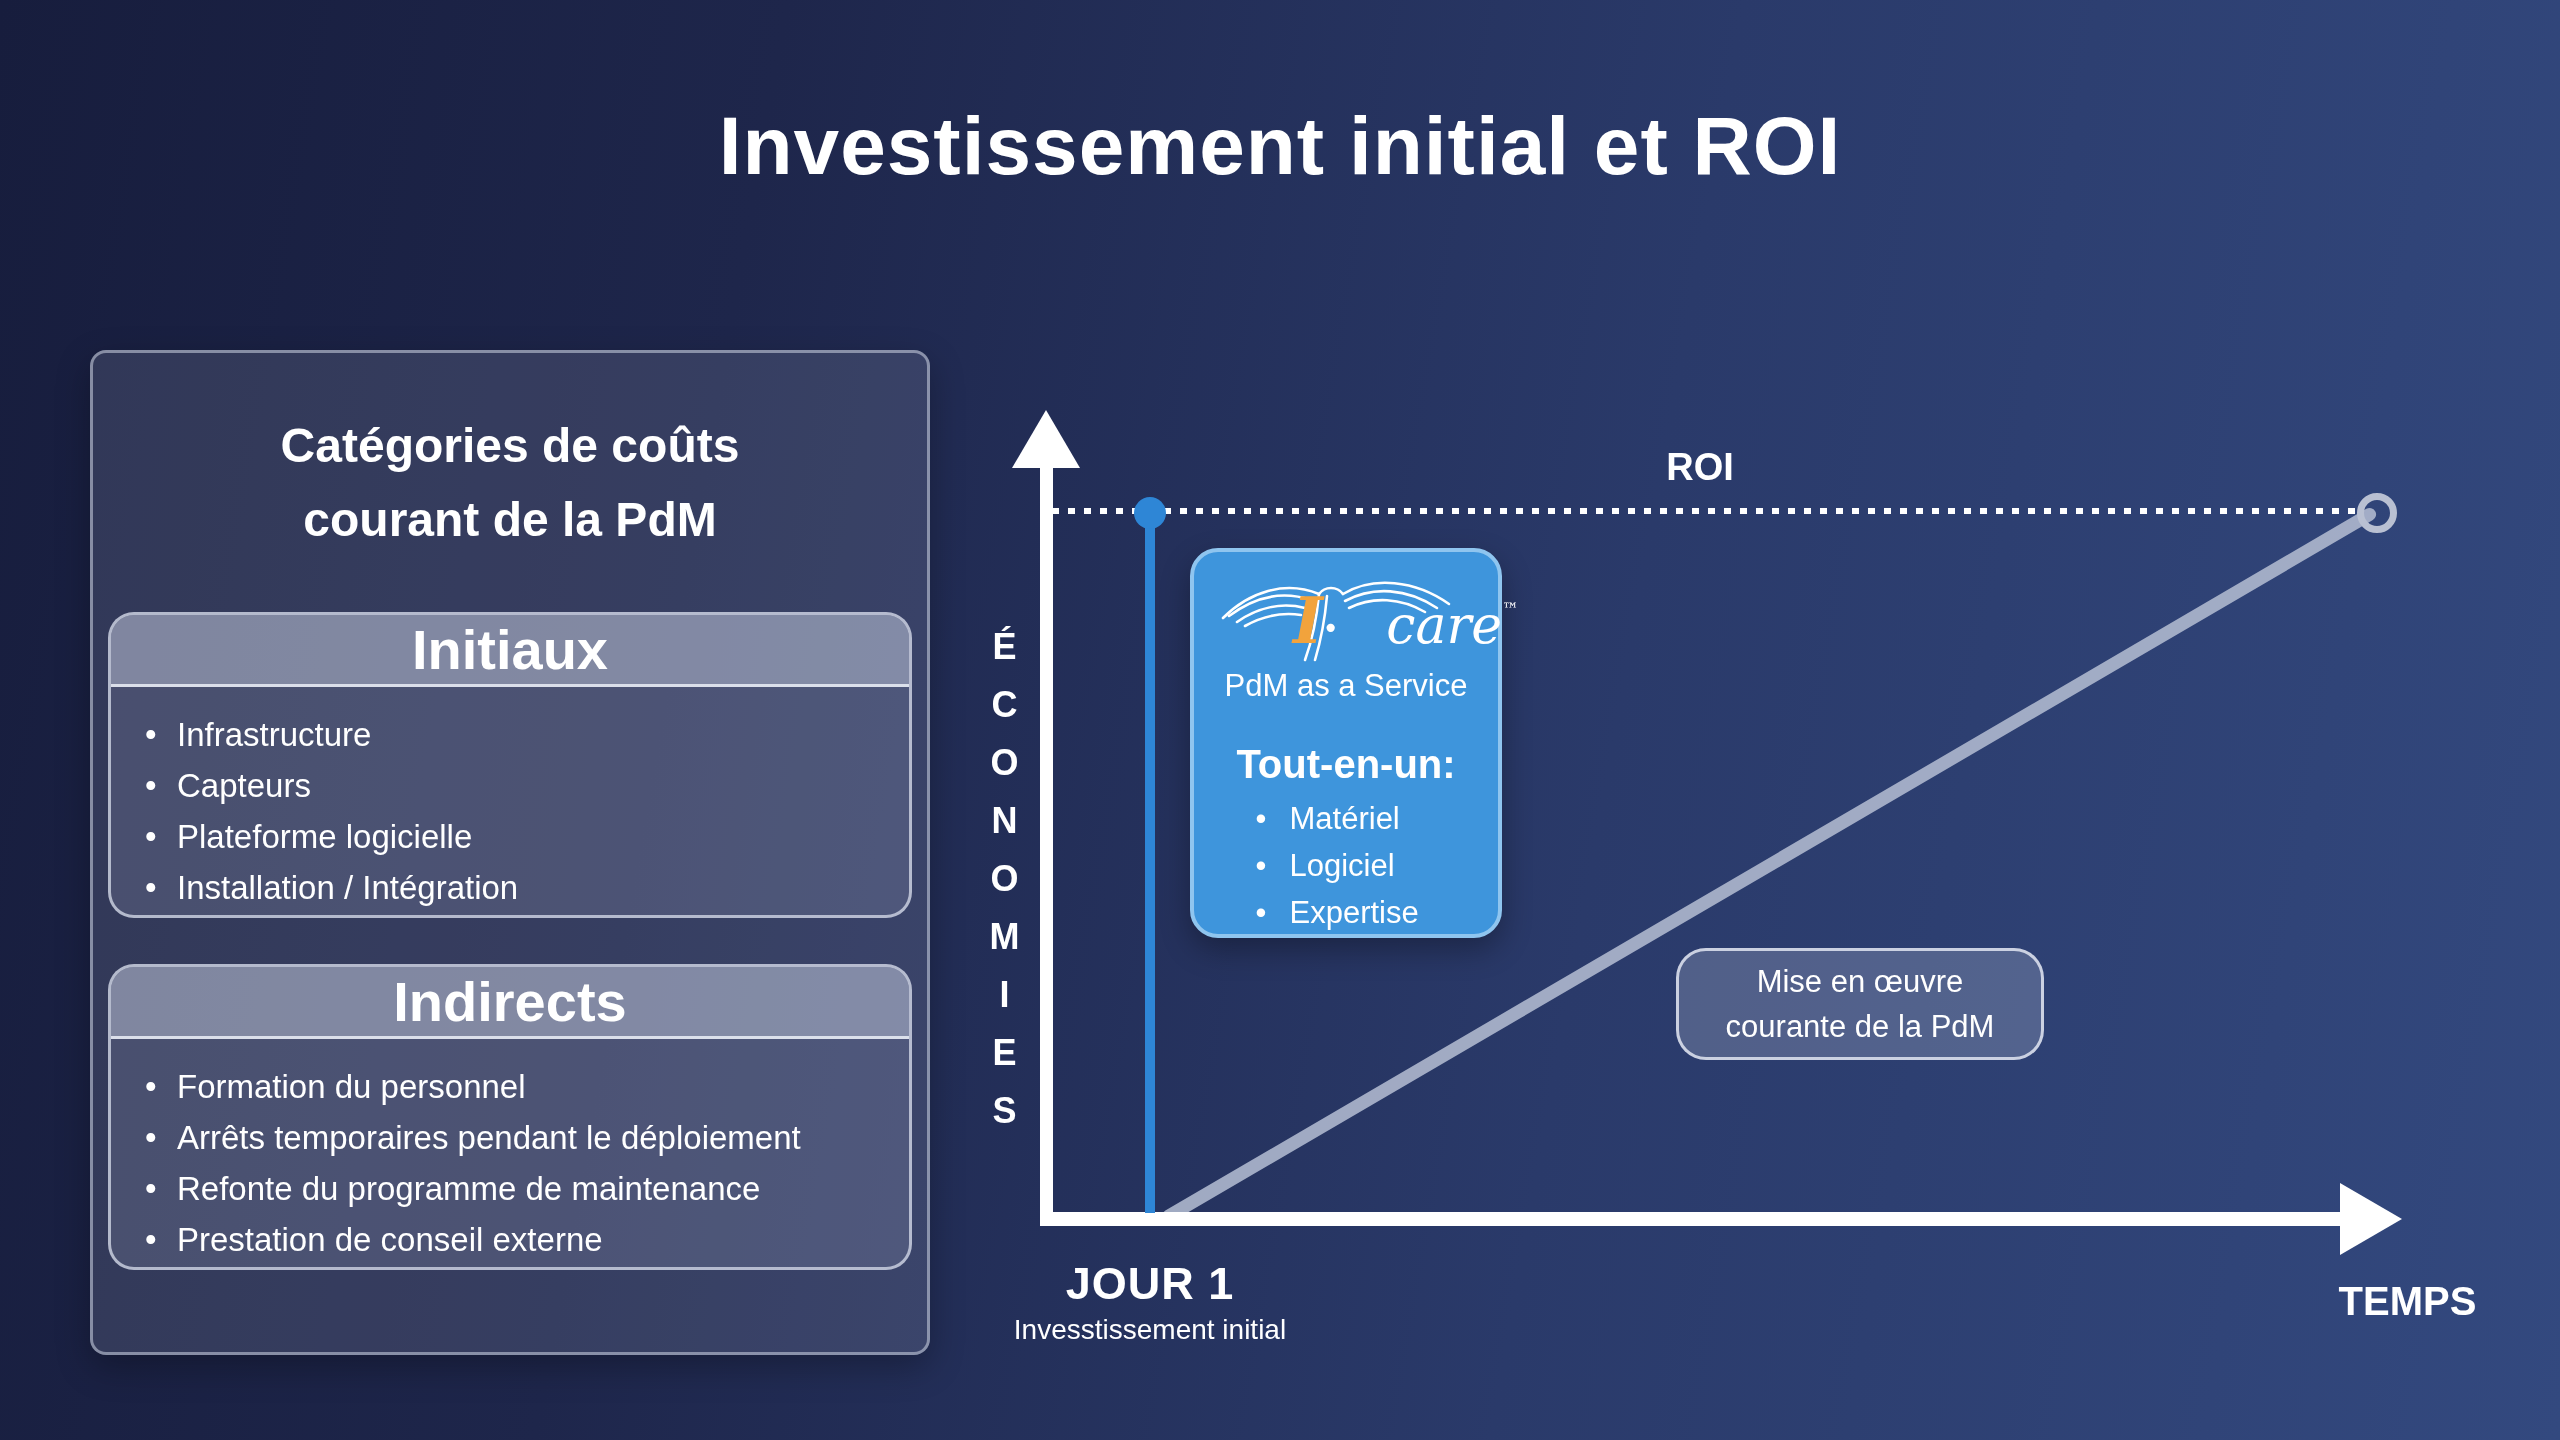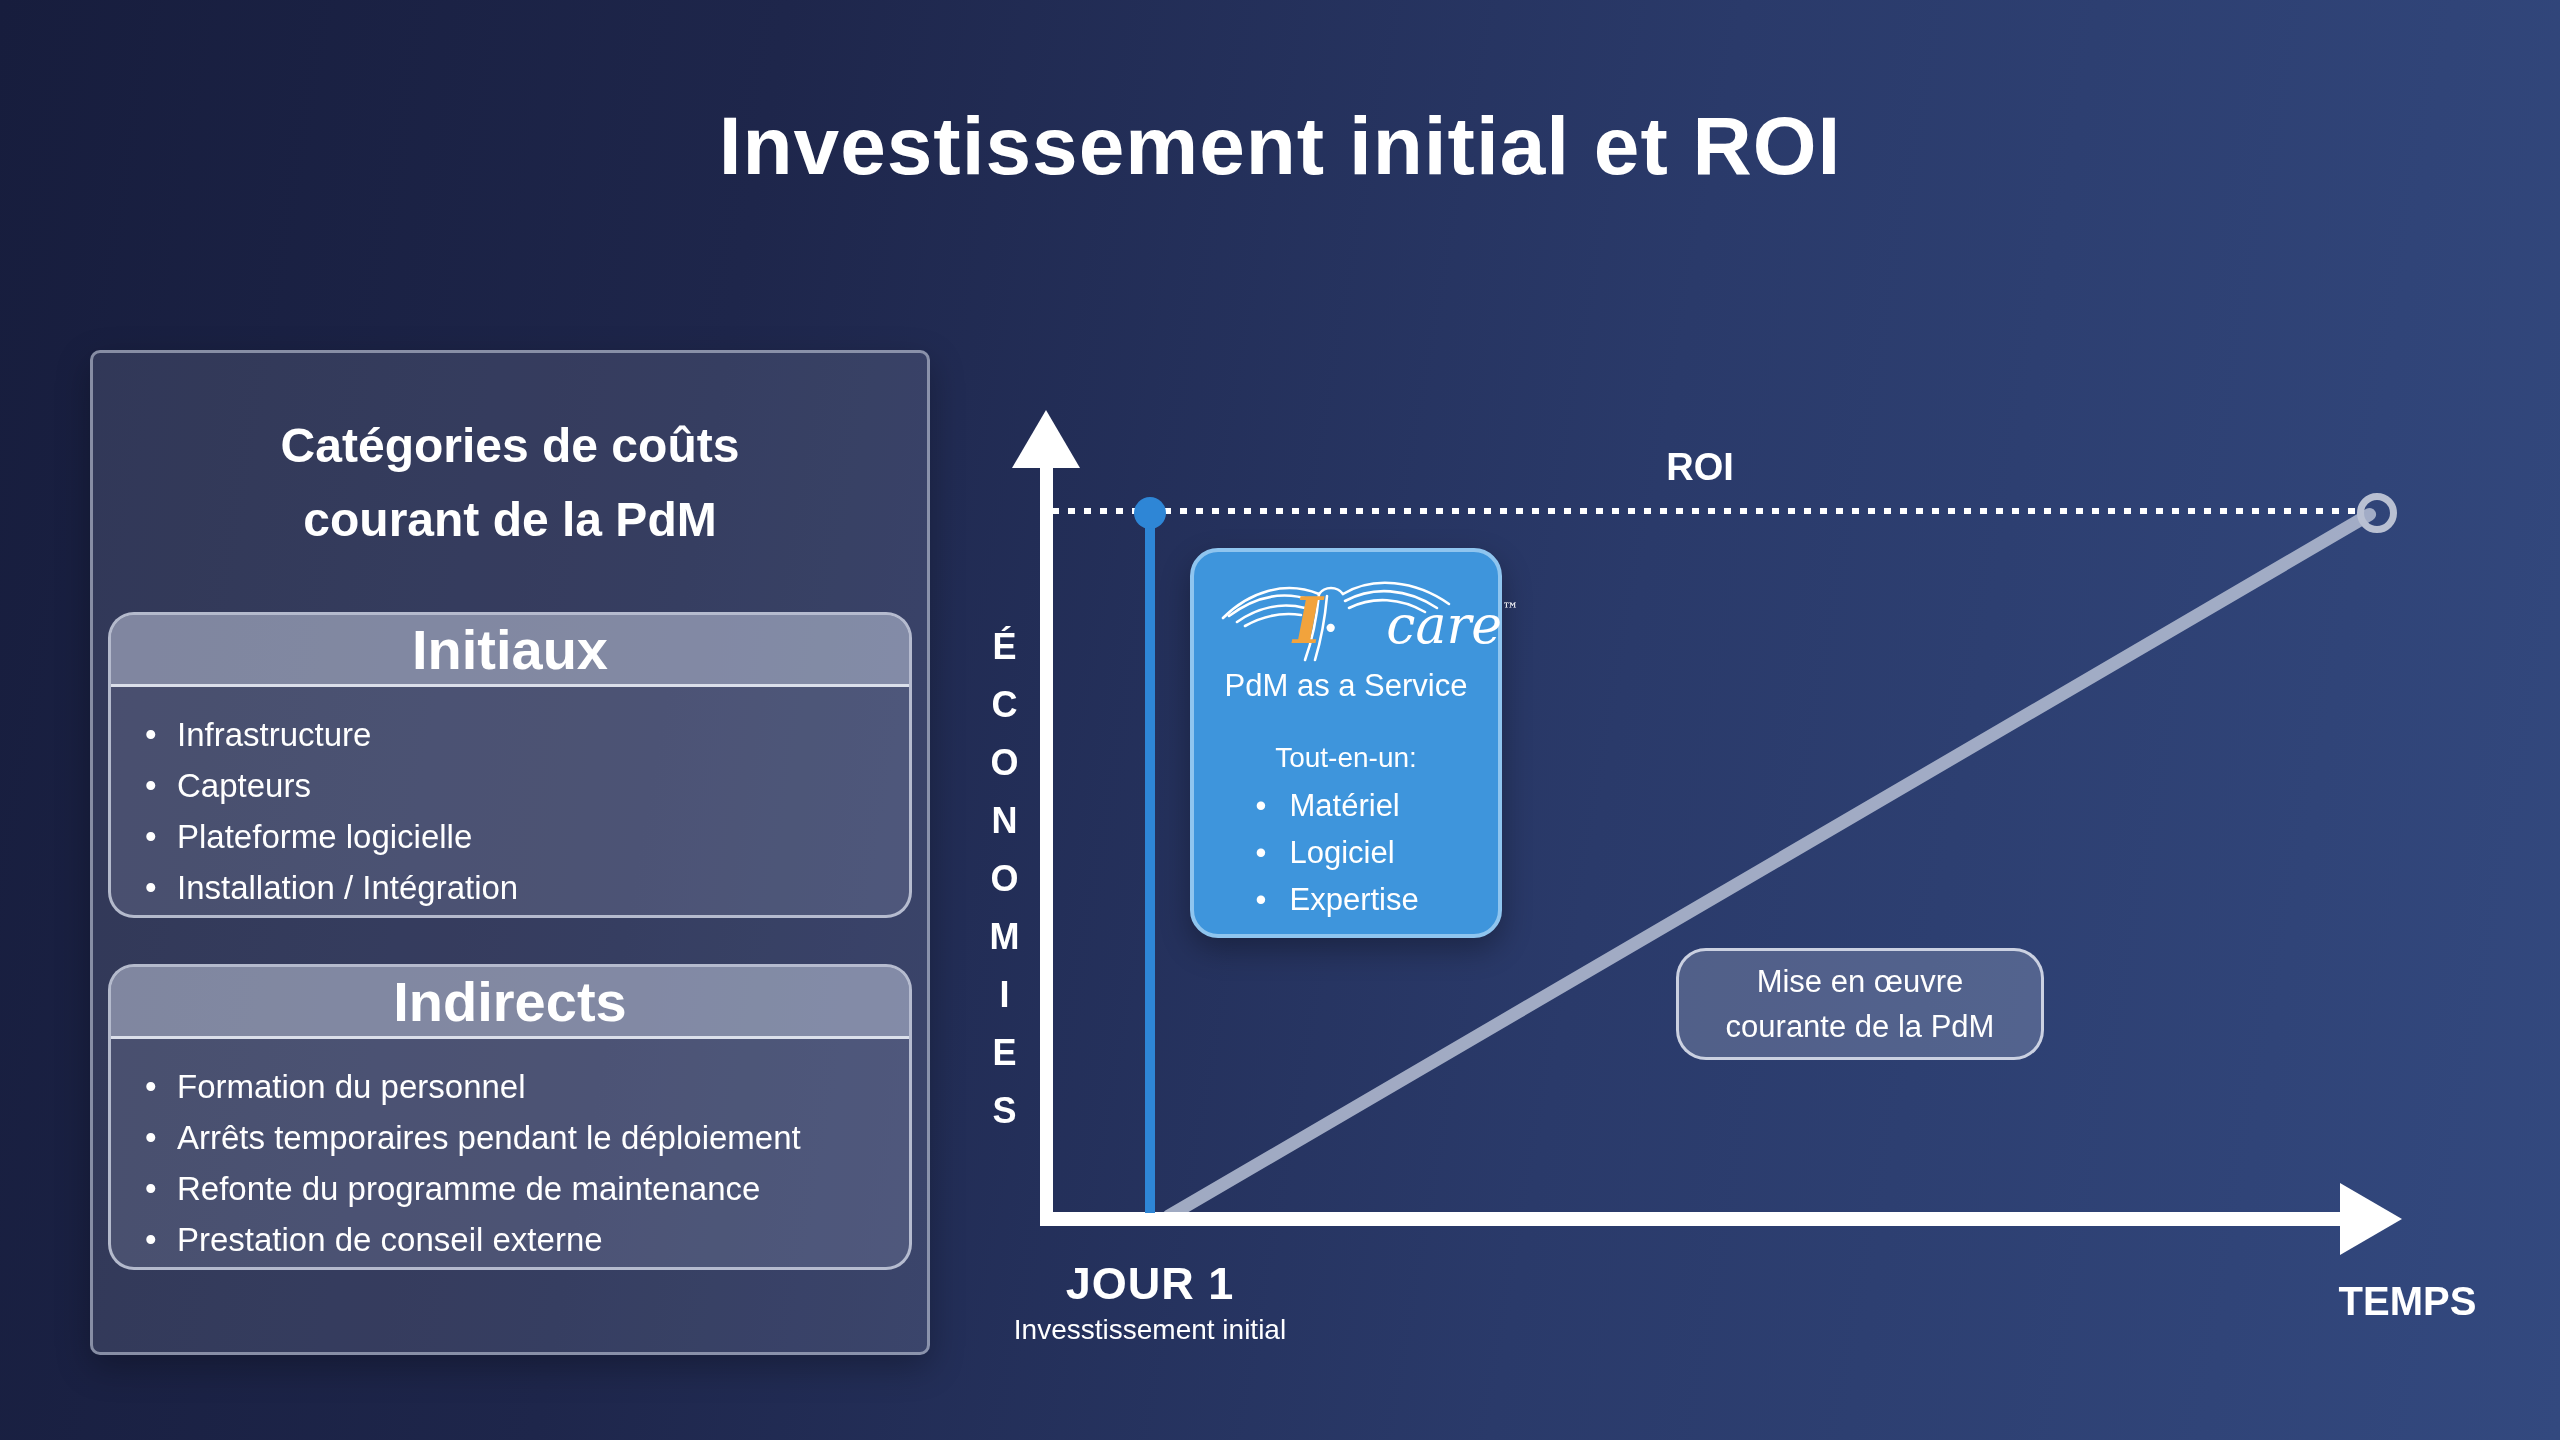"Catégories de coûts" .panel { border-radius: 10px -> 16px }
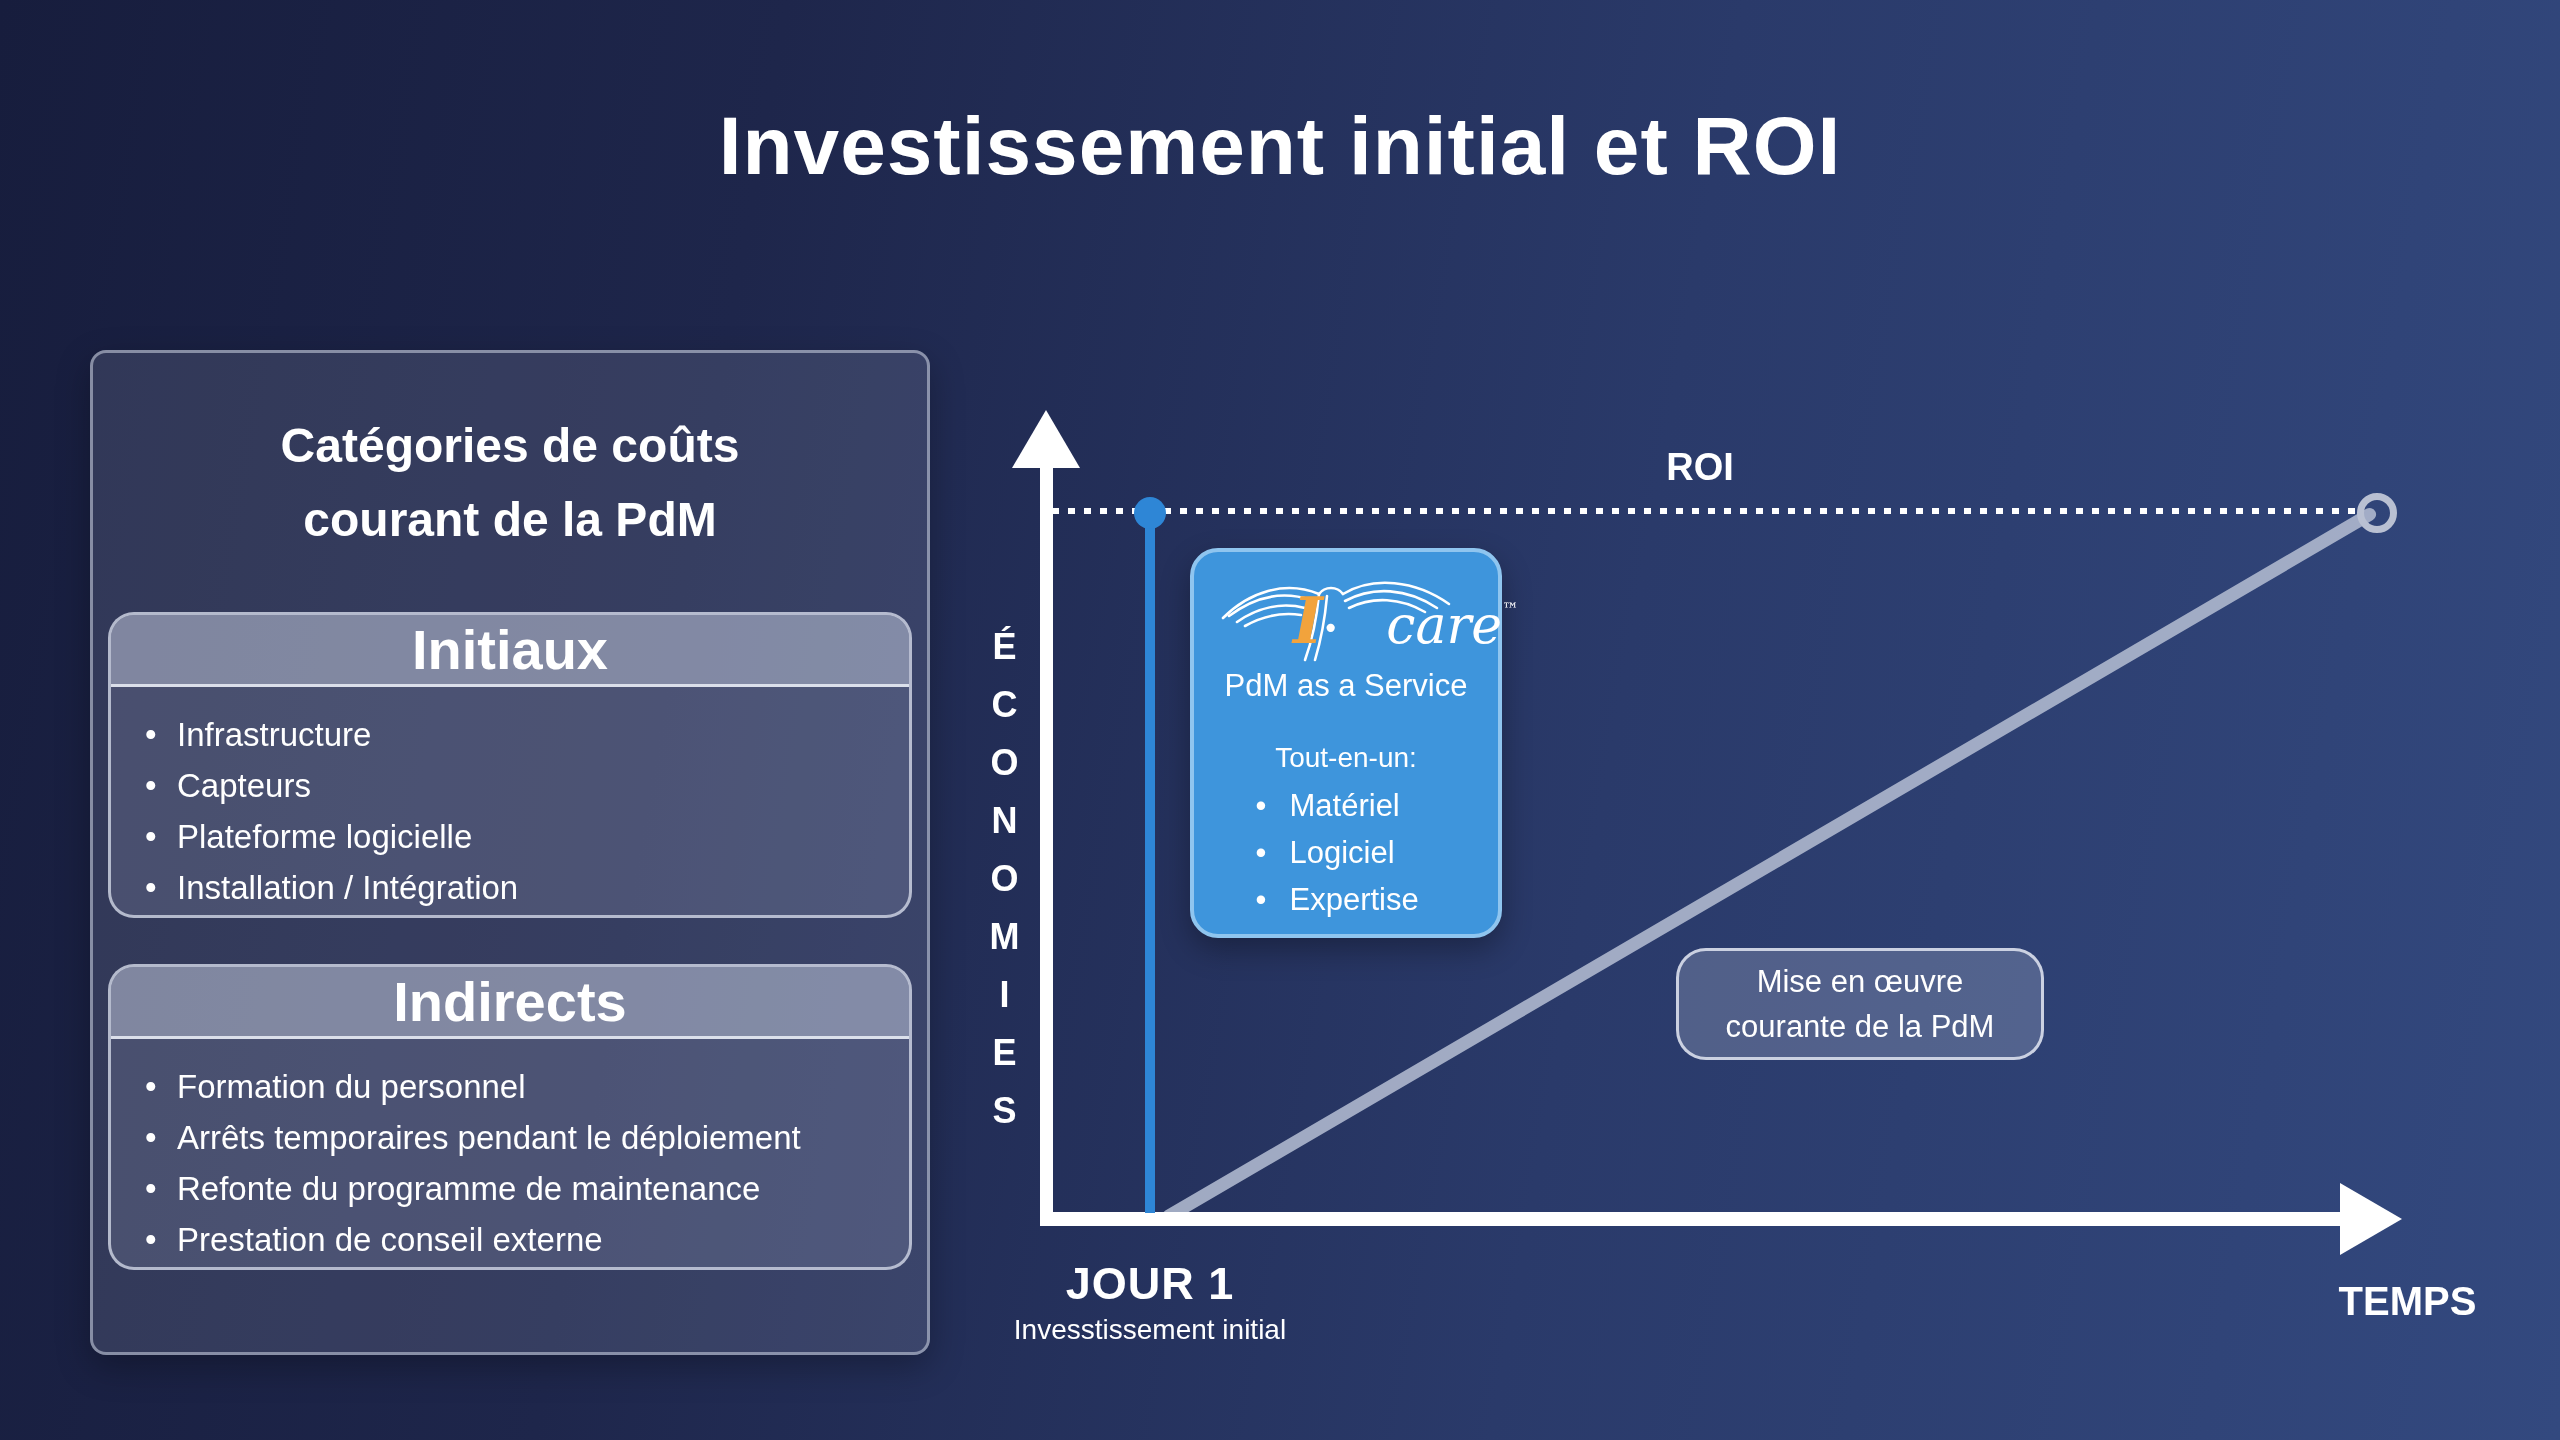"Tout-en-un:" .service-list-title { font-size: 28px -> 40px; font-weight: normal -> bold }
